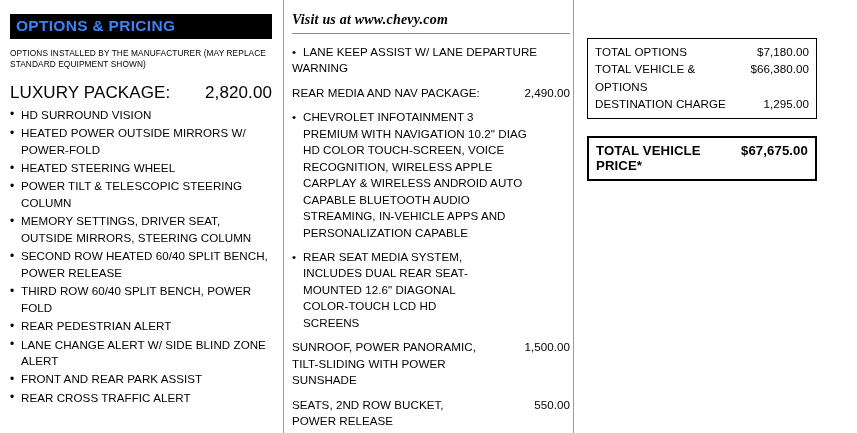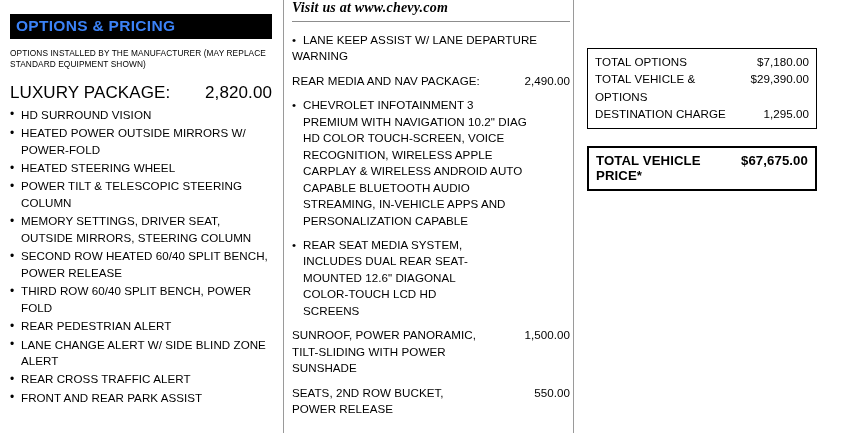"Visit us at www.chevy.com" .col-mid { top: 0px -> 12px }
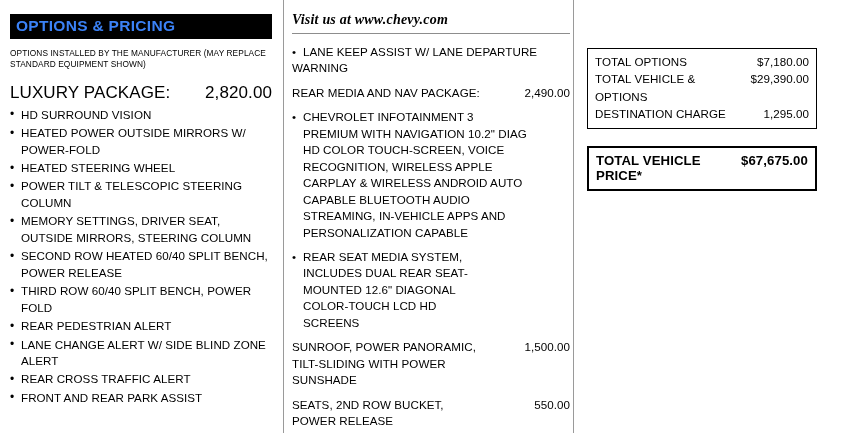"TOTAL OPTIONS" .col-right { top: 48px -> 38px }
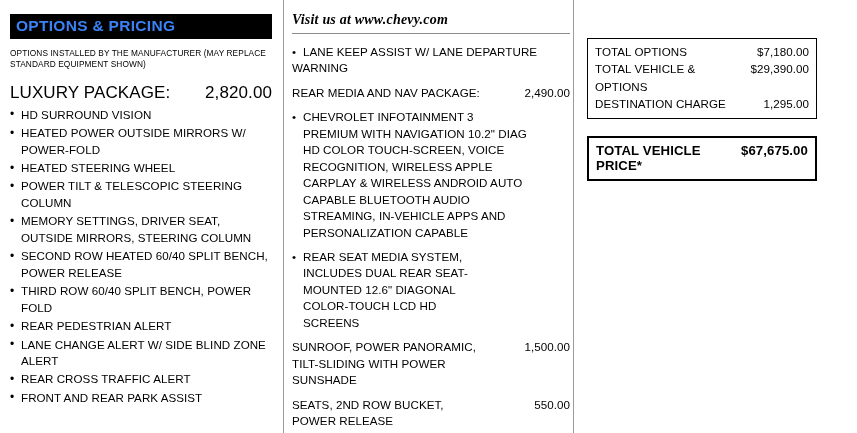"$29,390.00" span.amt { text: $29,390.00 -> $66,380.00 }
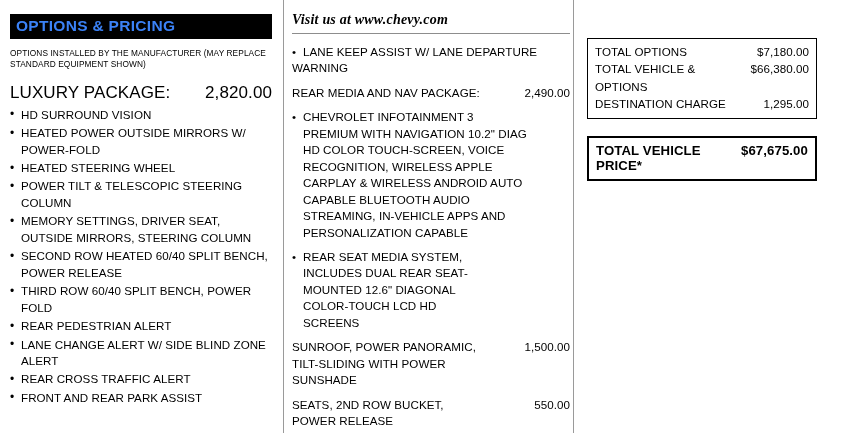"REAR CROSS TRAFFIC ALERT" li { order: before "FRONT AND REAR PARK ASSIST" -> after "FRONT AND REAR PARK ASSIST" }
